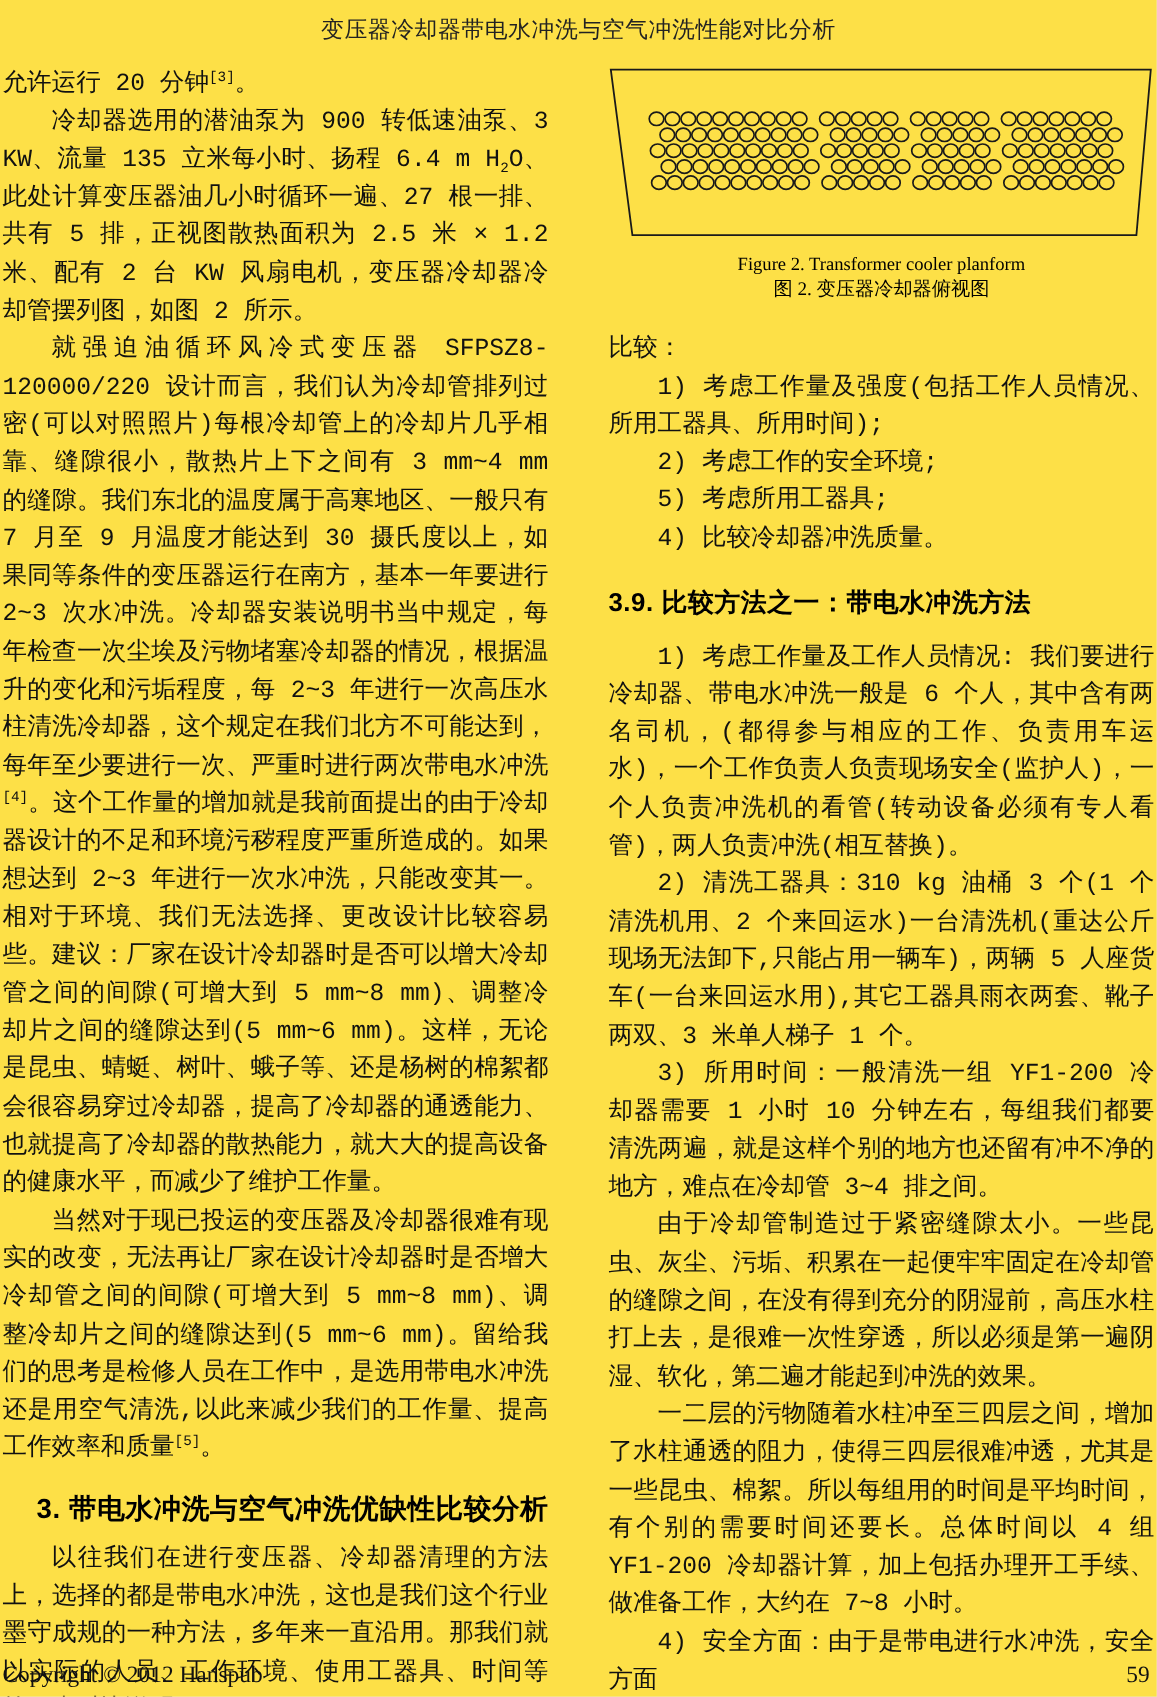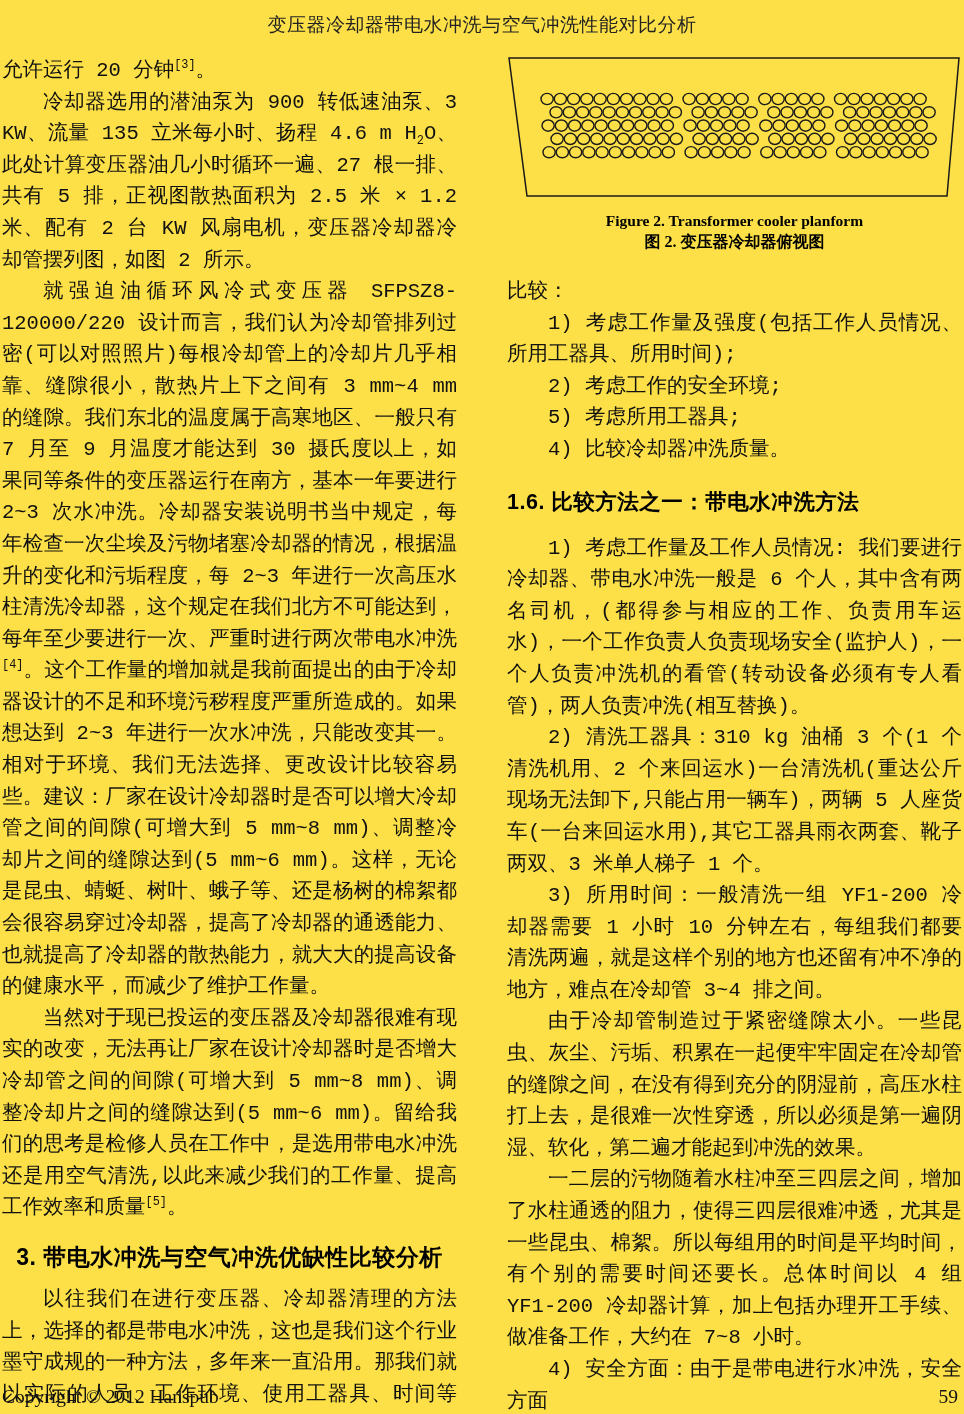"冷却器选用的潜油泵为 900 转低速油泵、3 KW、流量 135" span { text: 4.6 -> 6.4 }
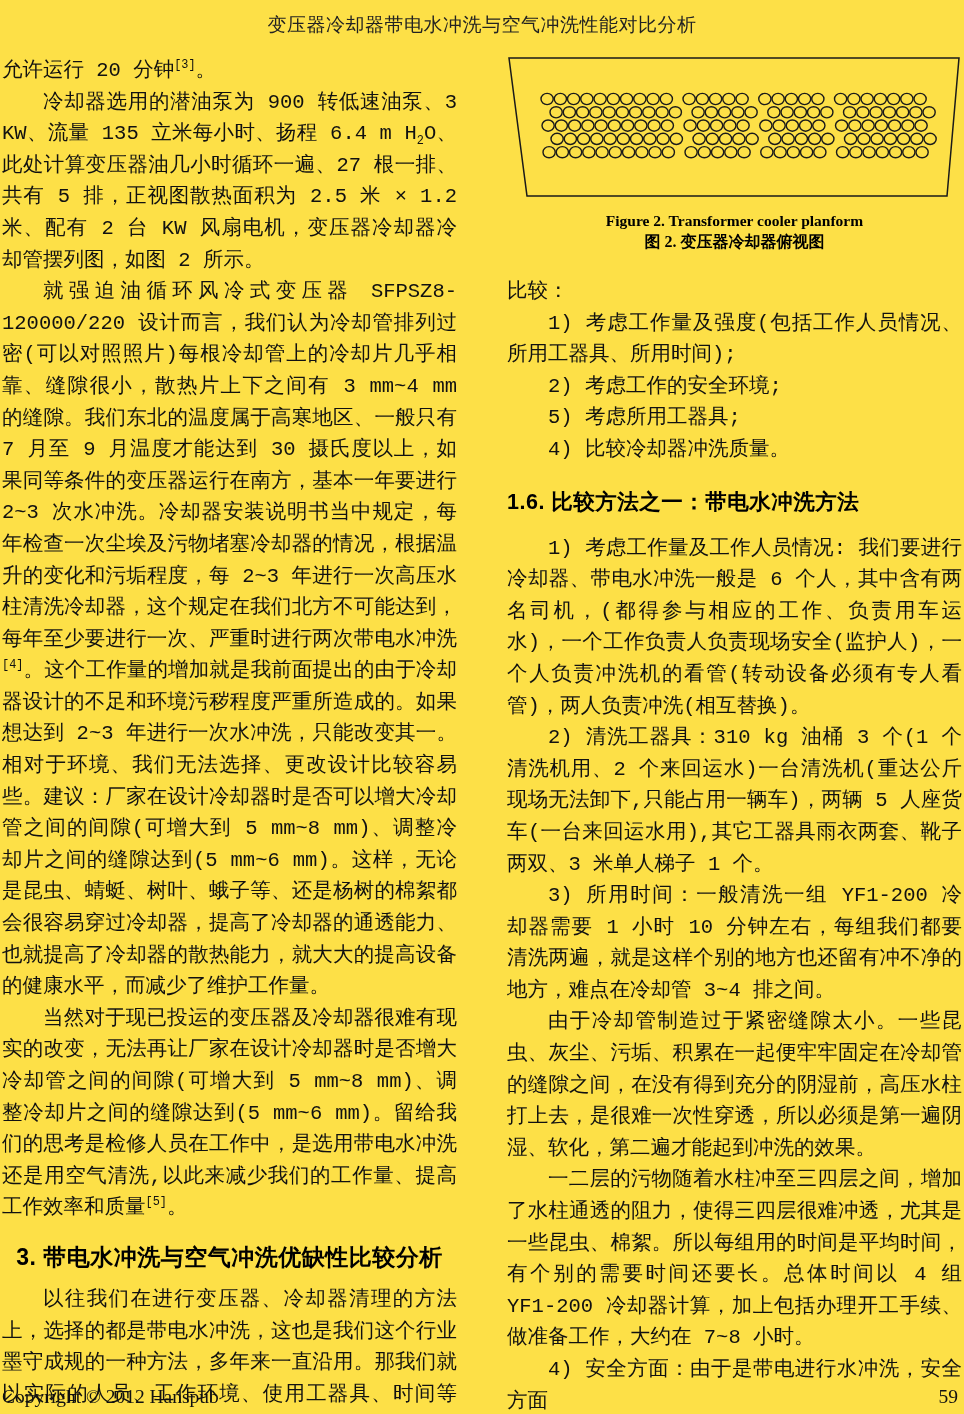"Figure 2. Transformer cooler planform" .figure-caption { font-weight: bold -> normal }
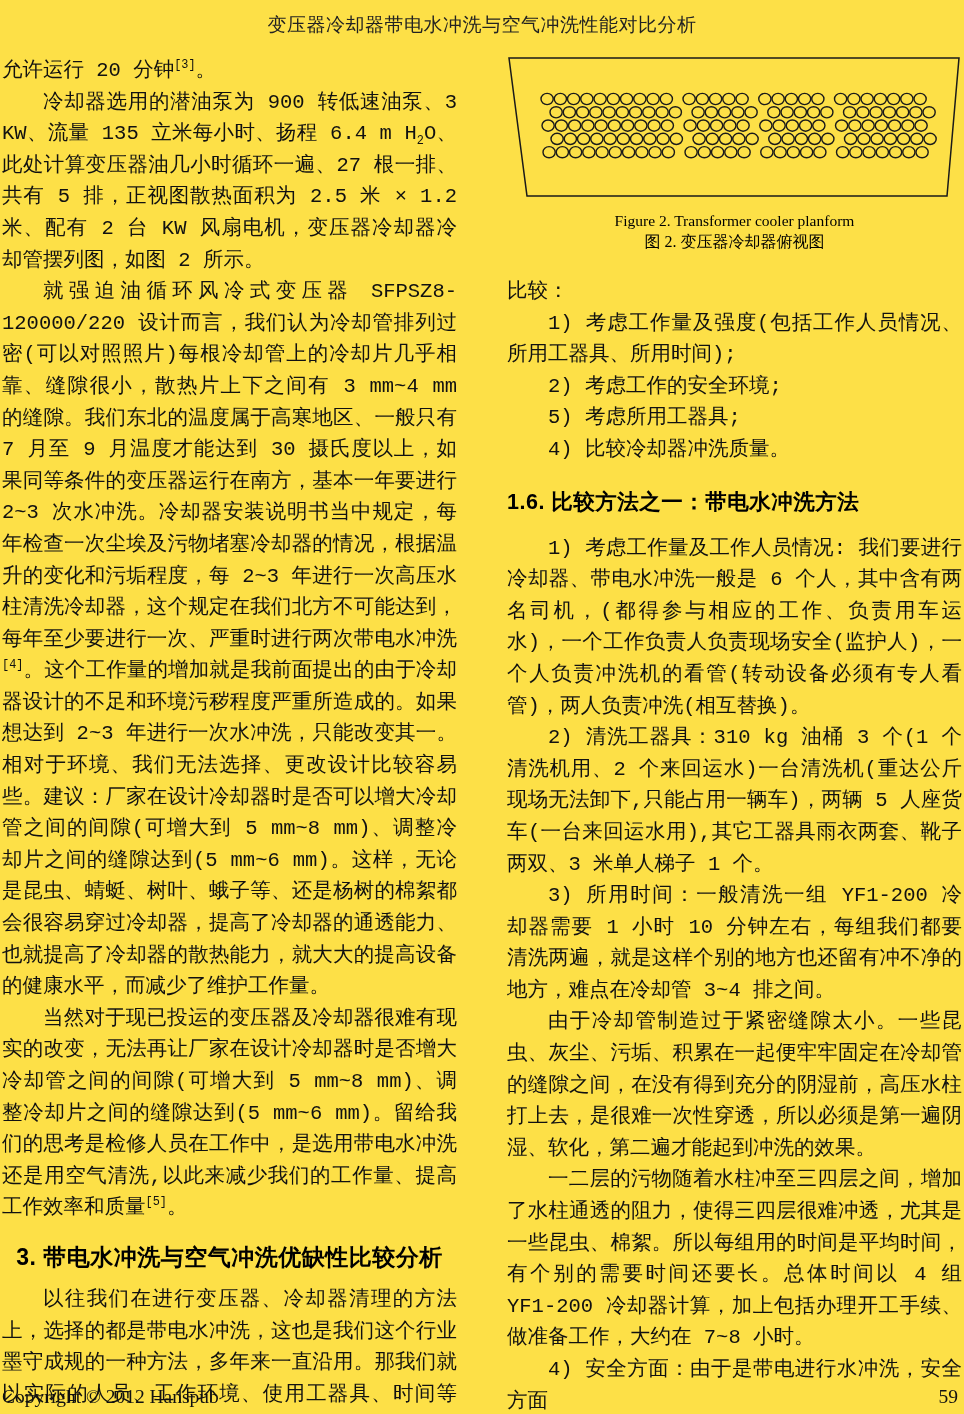"1.6. 比较方法之一：带电水冲洗方法" h3 { text: 1.6 -> 3.9 }
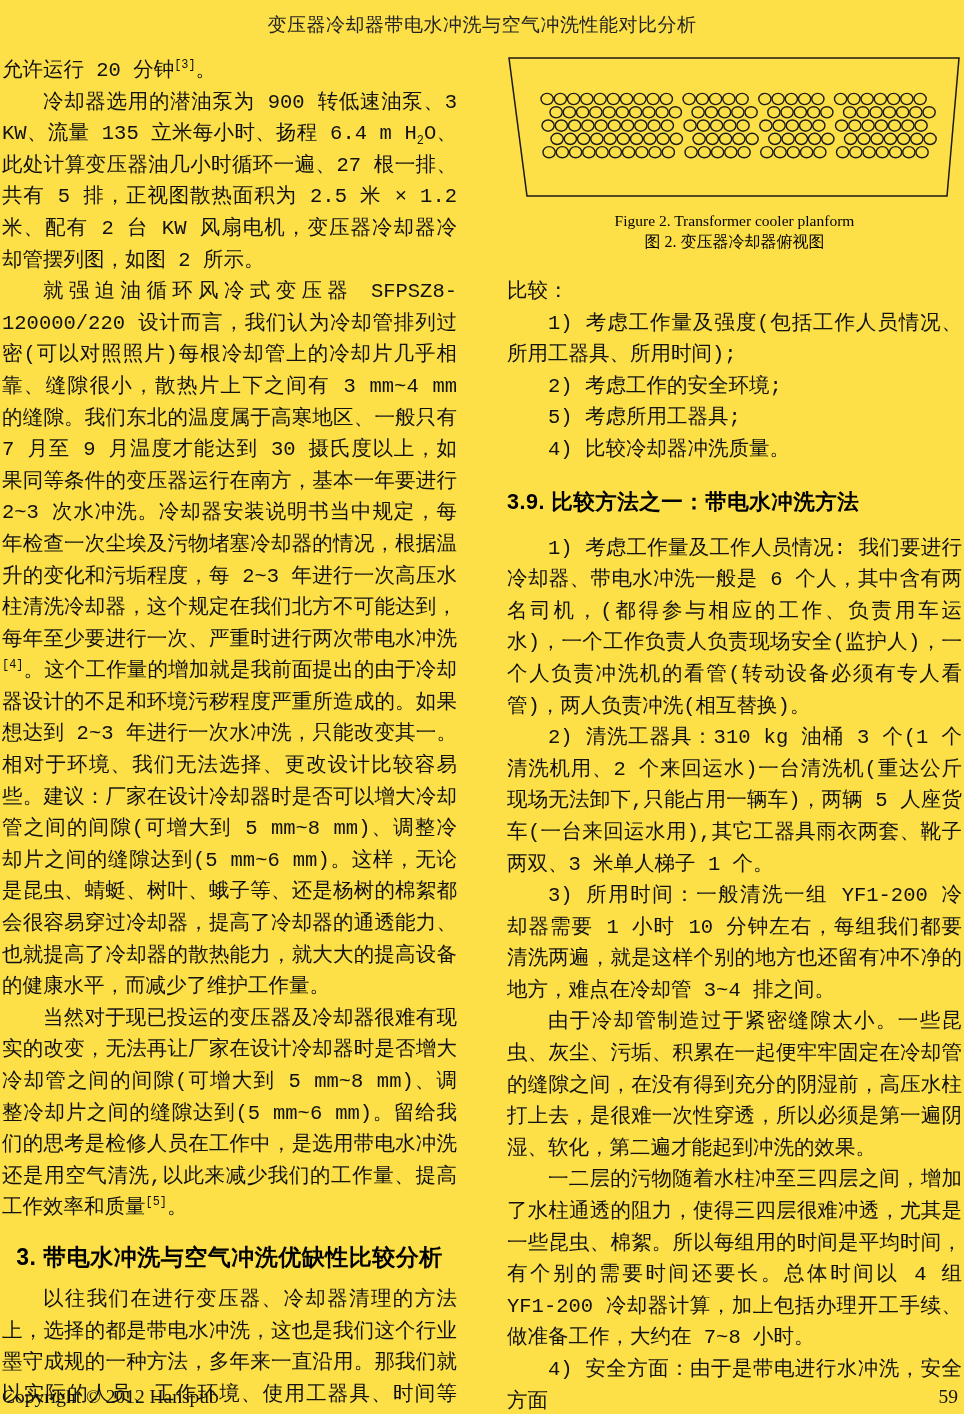"3. 带电水冲洗与空气冲洗优缺性比较分析" .col h2 { text-align: center -> right }
